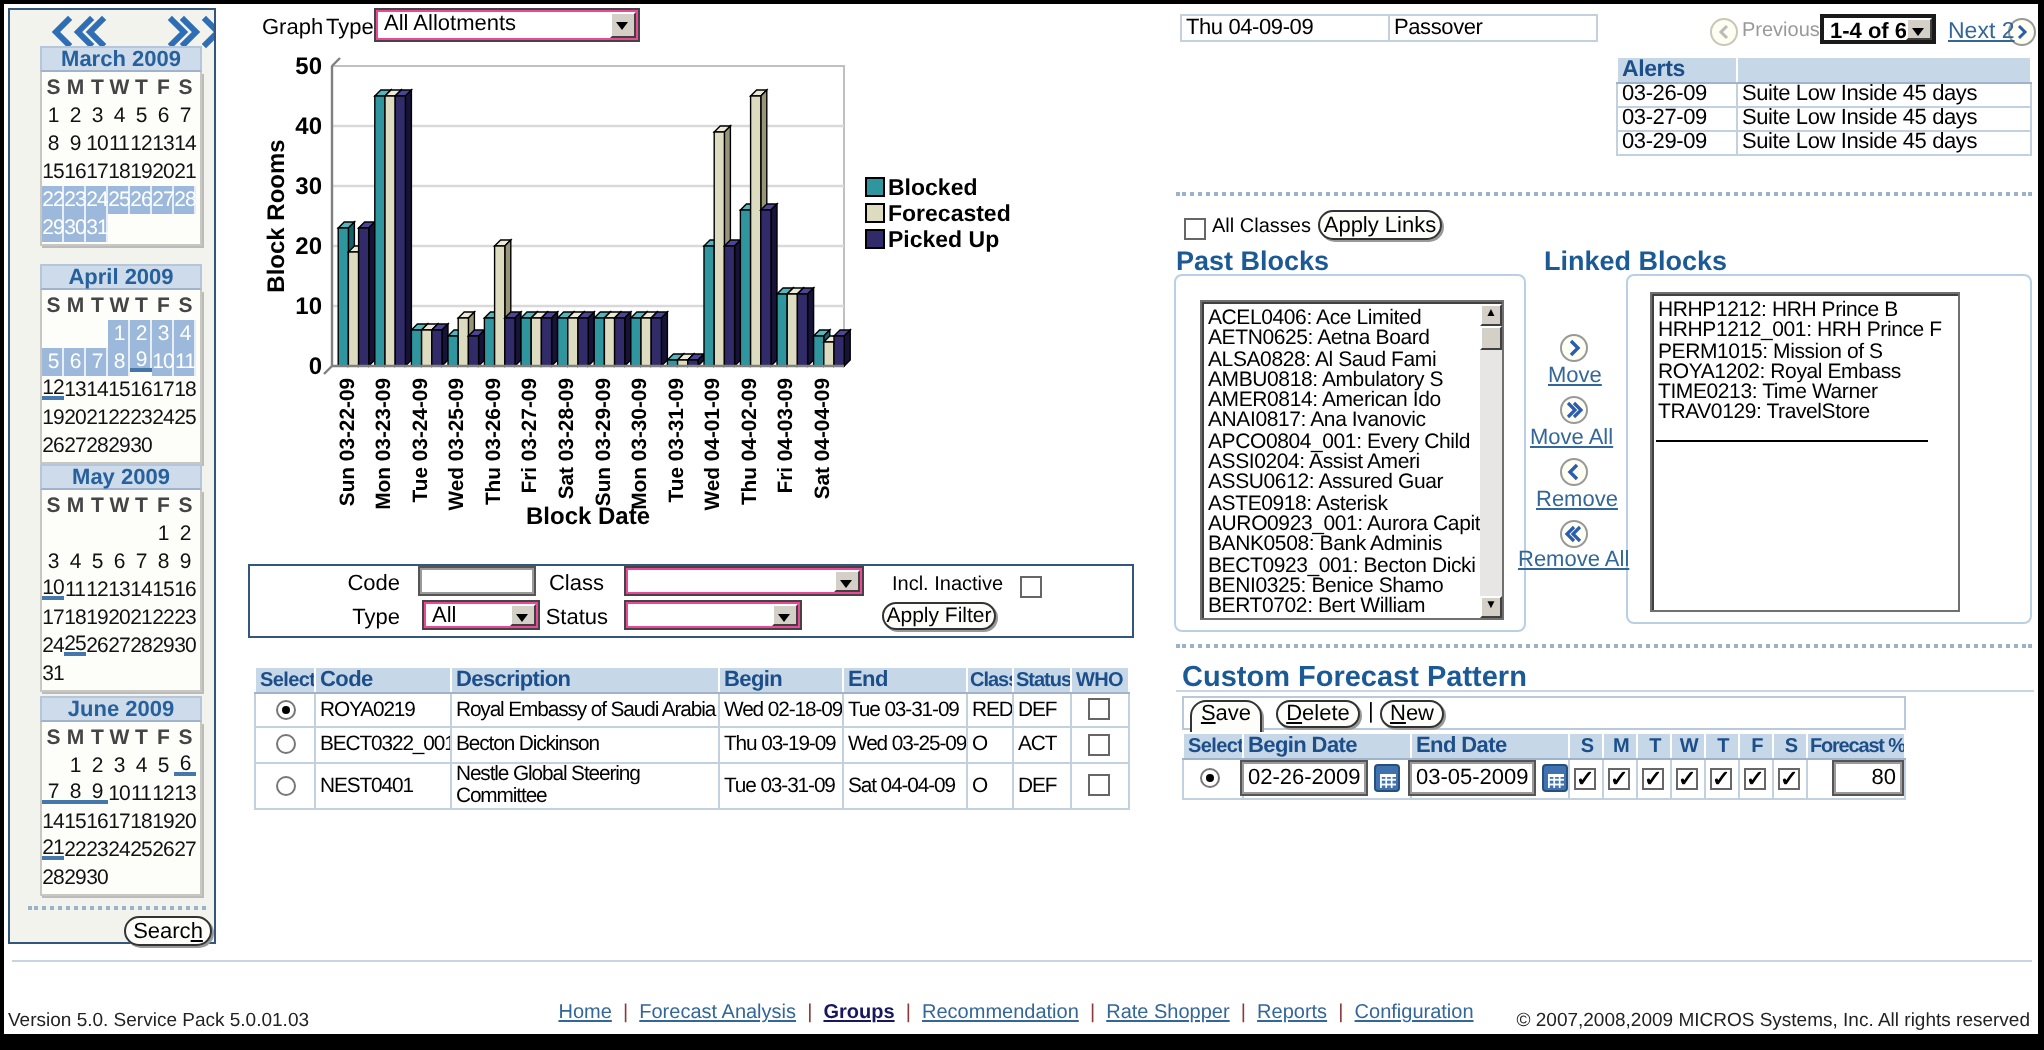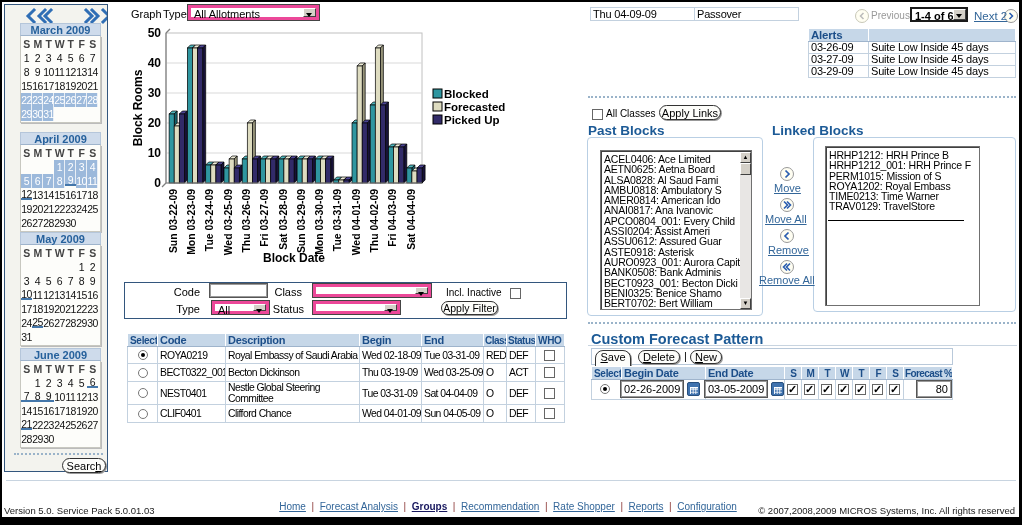"All Allotments" .winsel { border: 3px solid #ec4899 -> 1px solid #ec4899 }
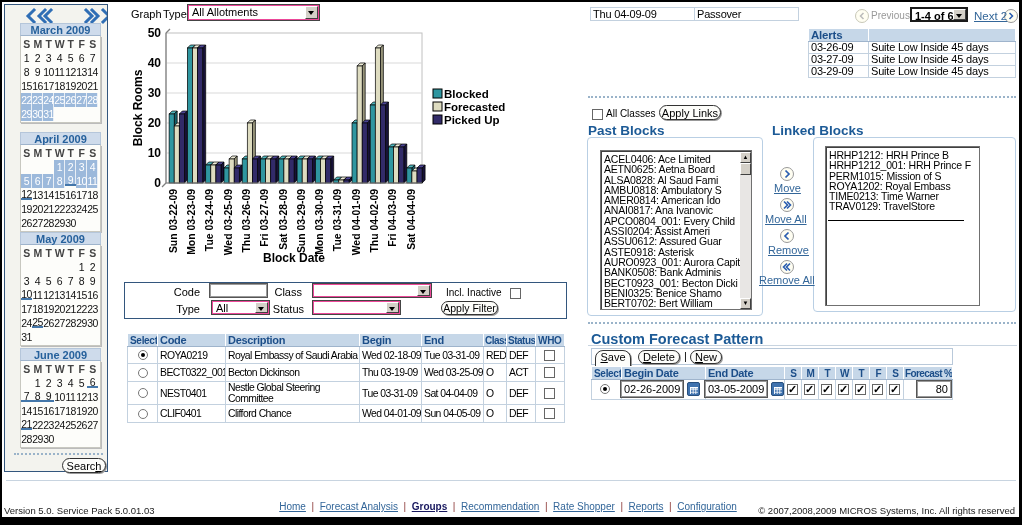"CLIF0401" tr { html: <tr> <td><span></span></td> <td>CLIF0401</td> <td>Clifford Chance</td> <td>Wed 04-01-09</td> <td>Sun 04-05-09</td> <td>O</td> <td>DEF</td> <td><span></span></td> </tr> -> none }
